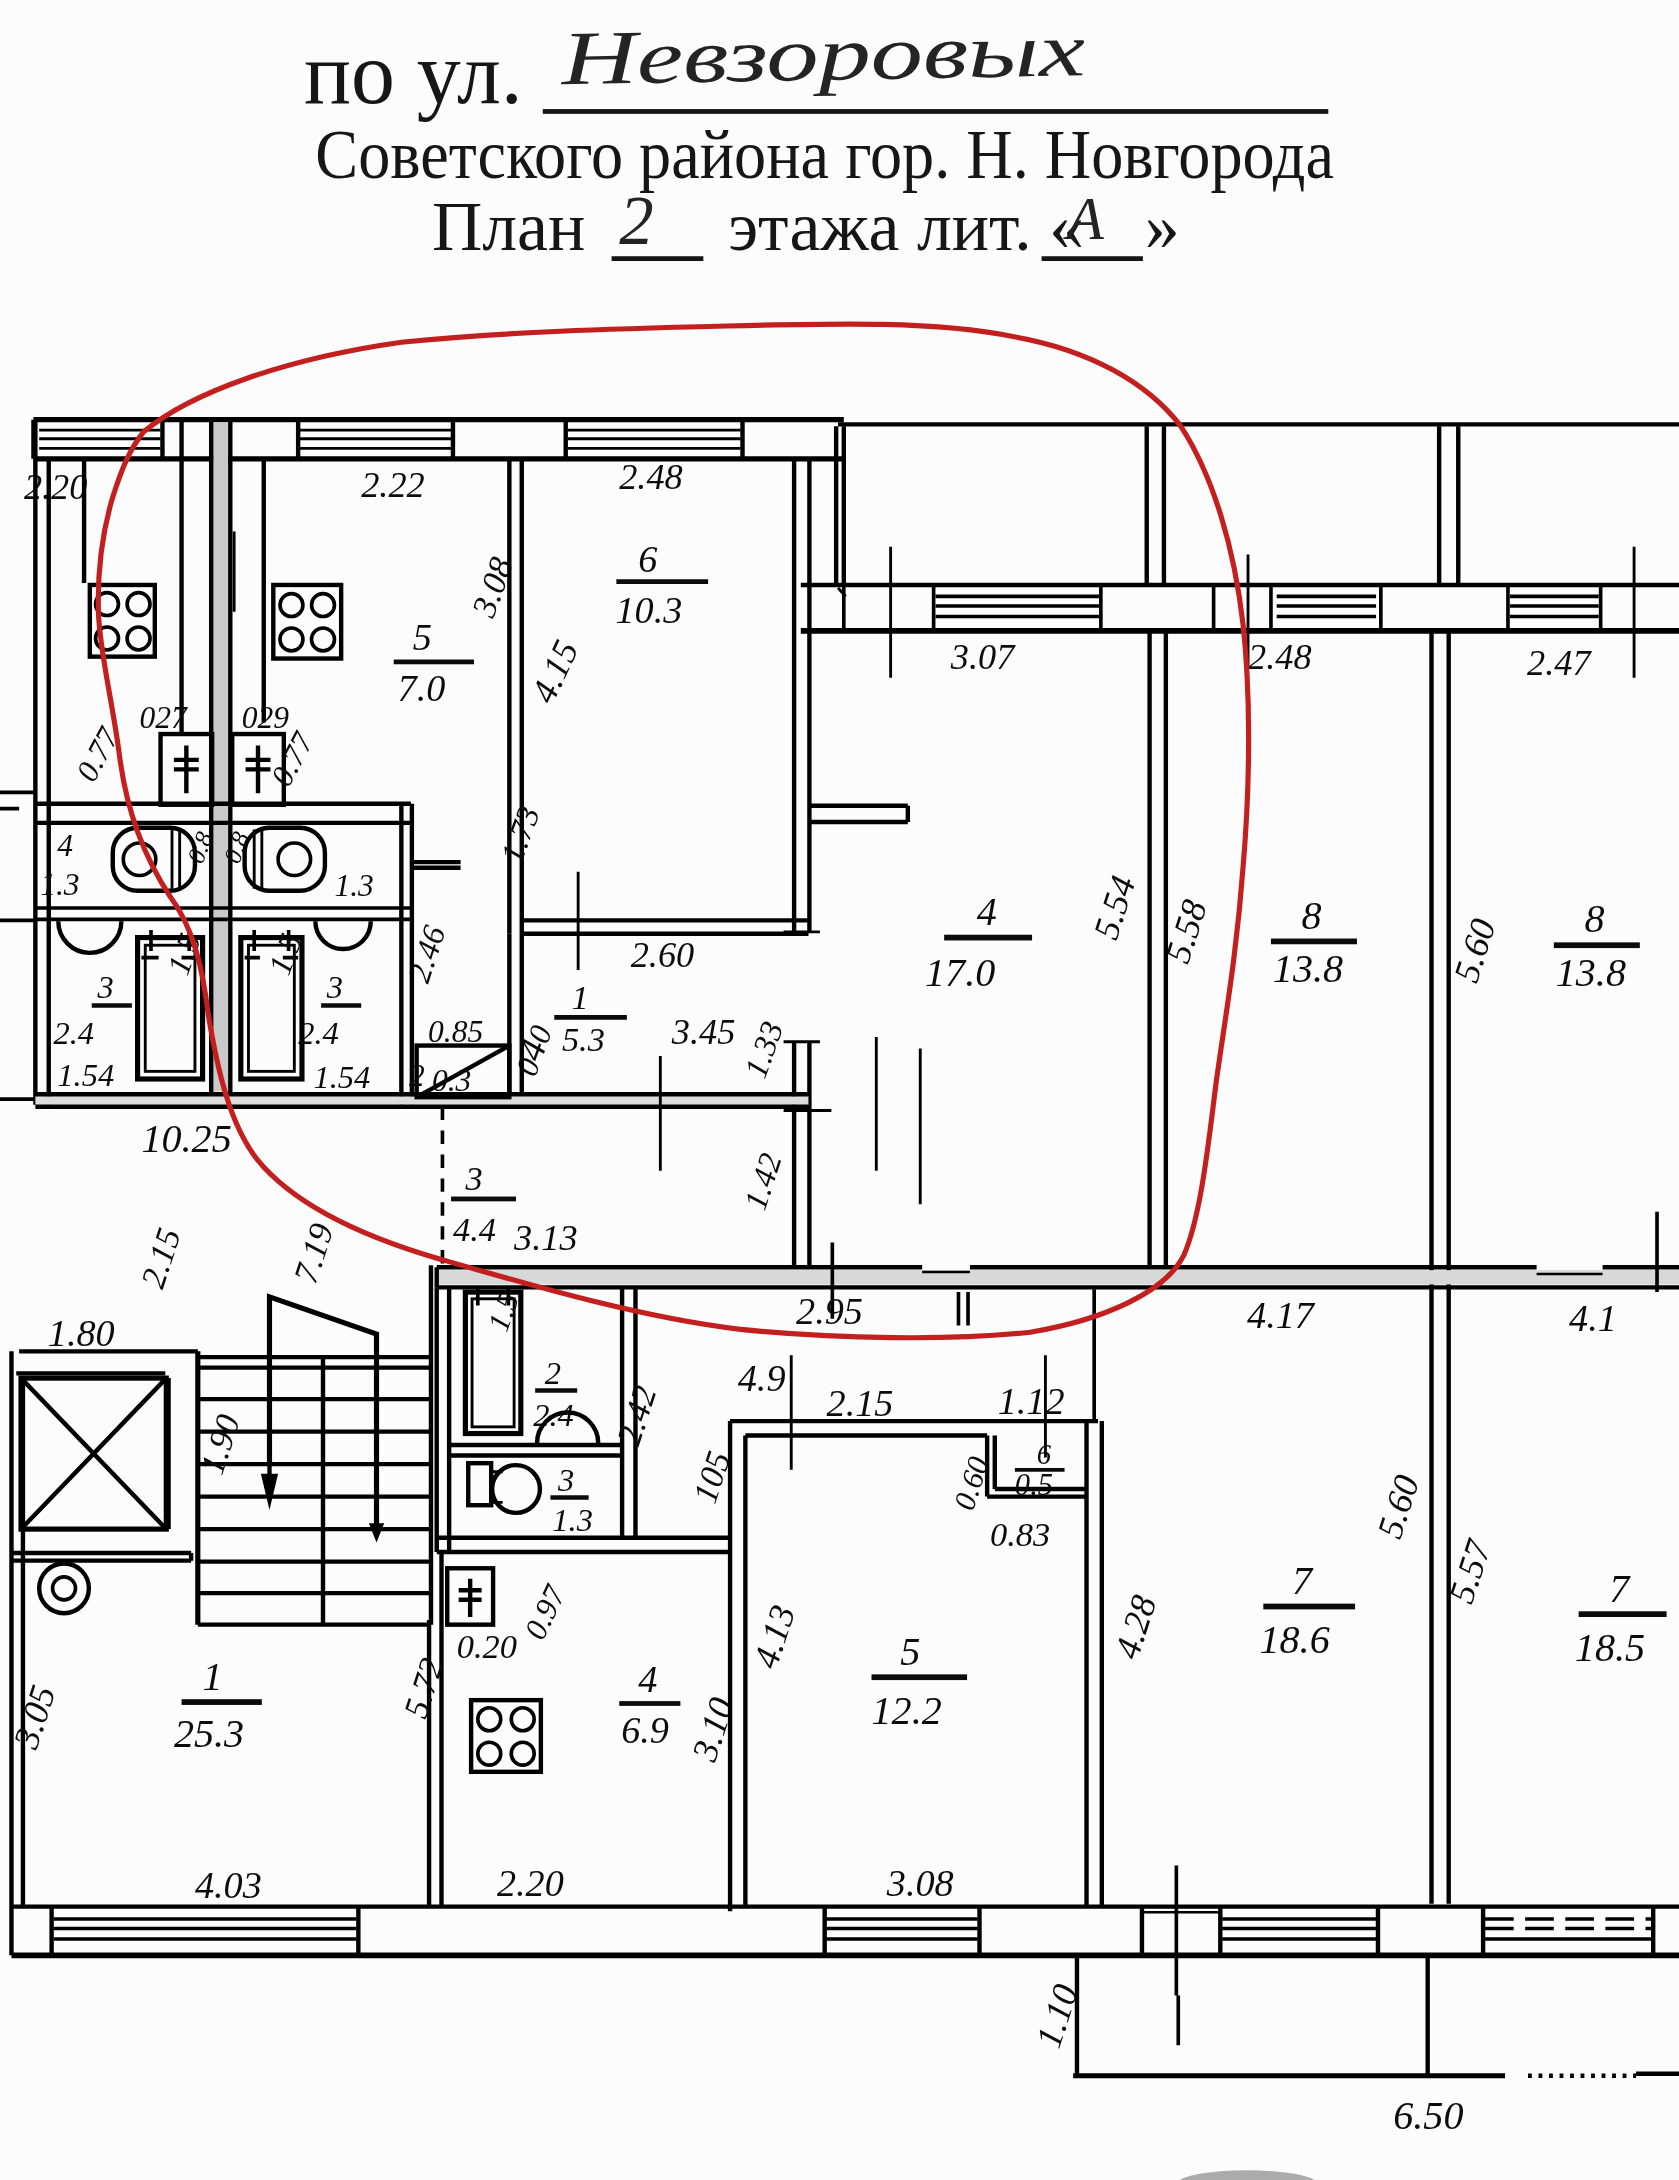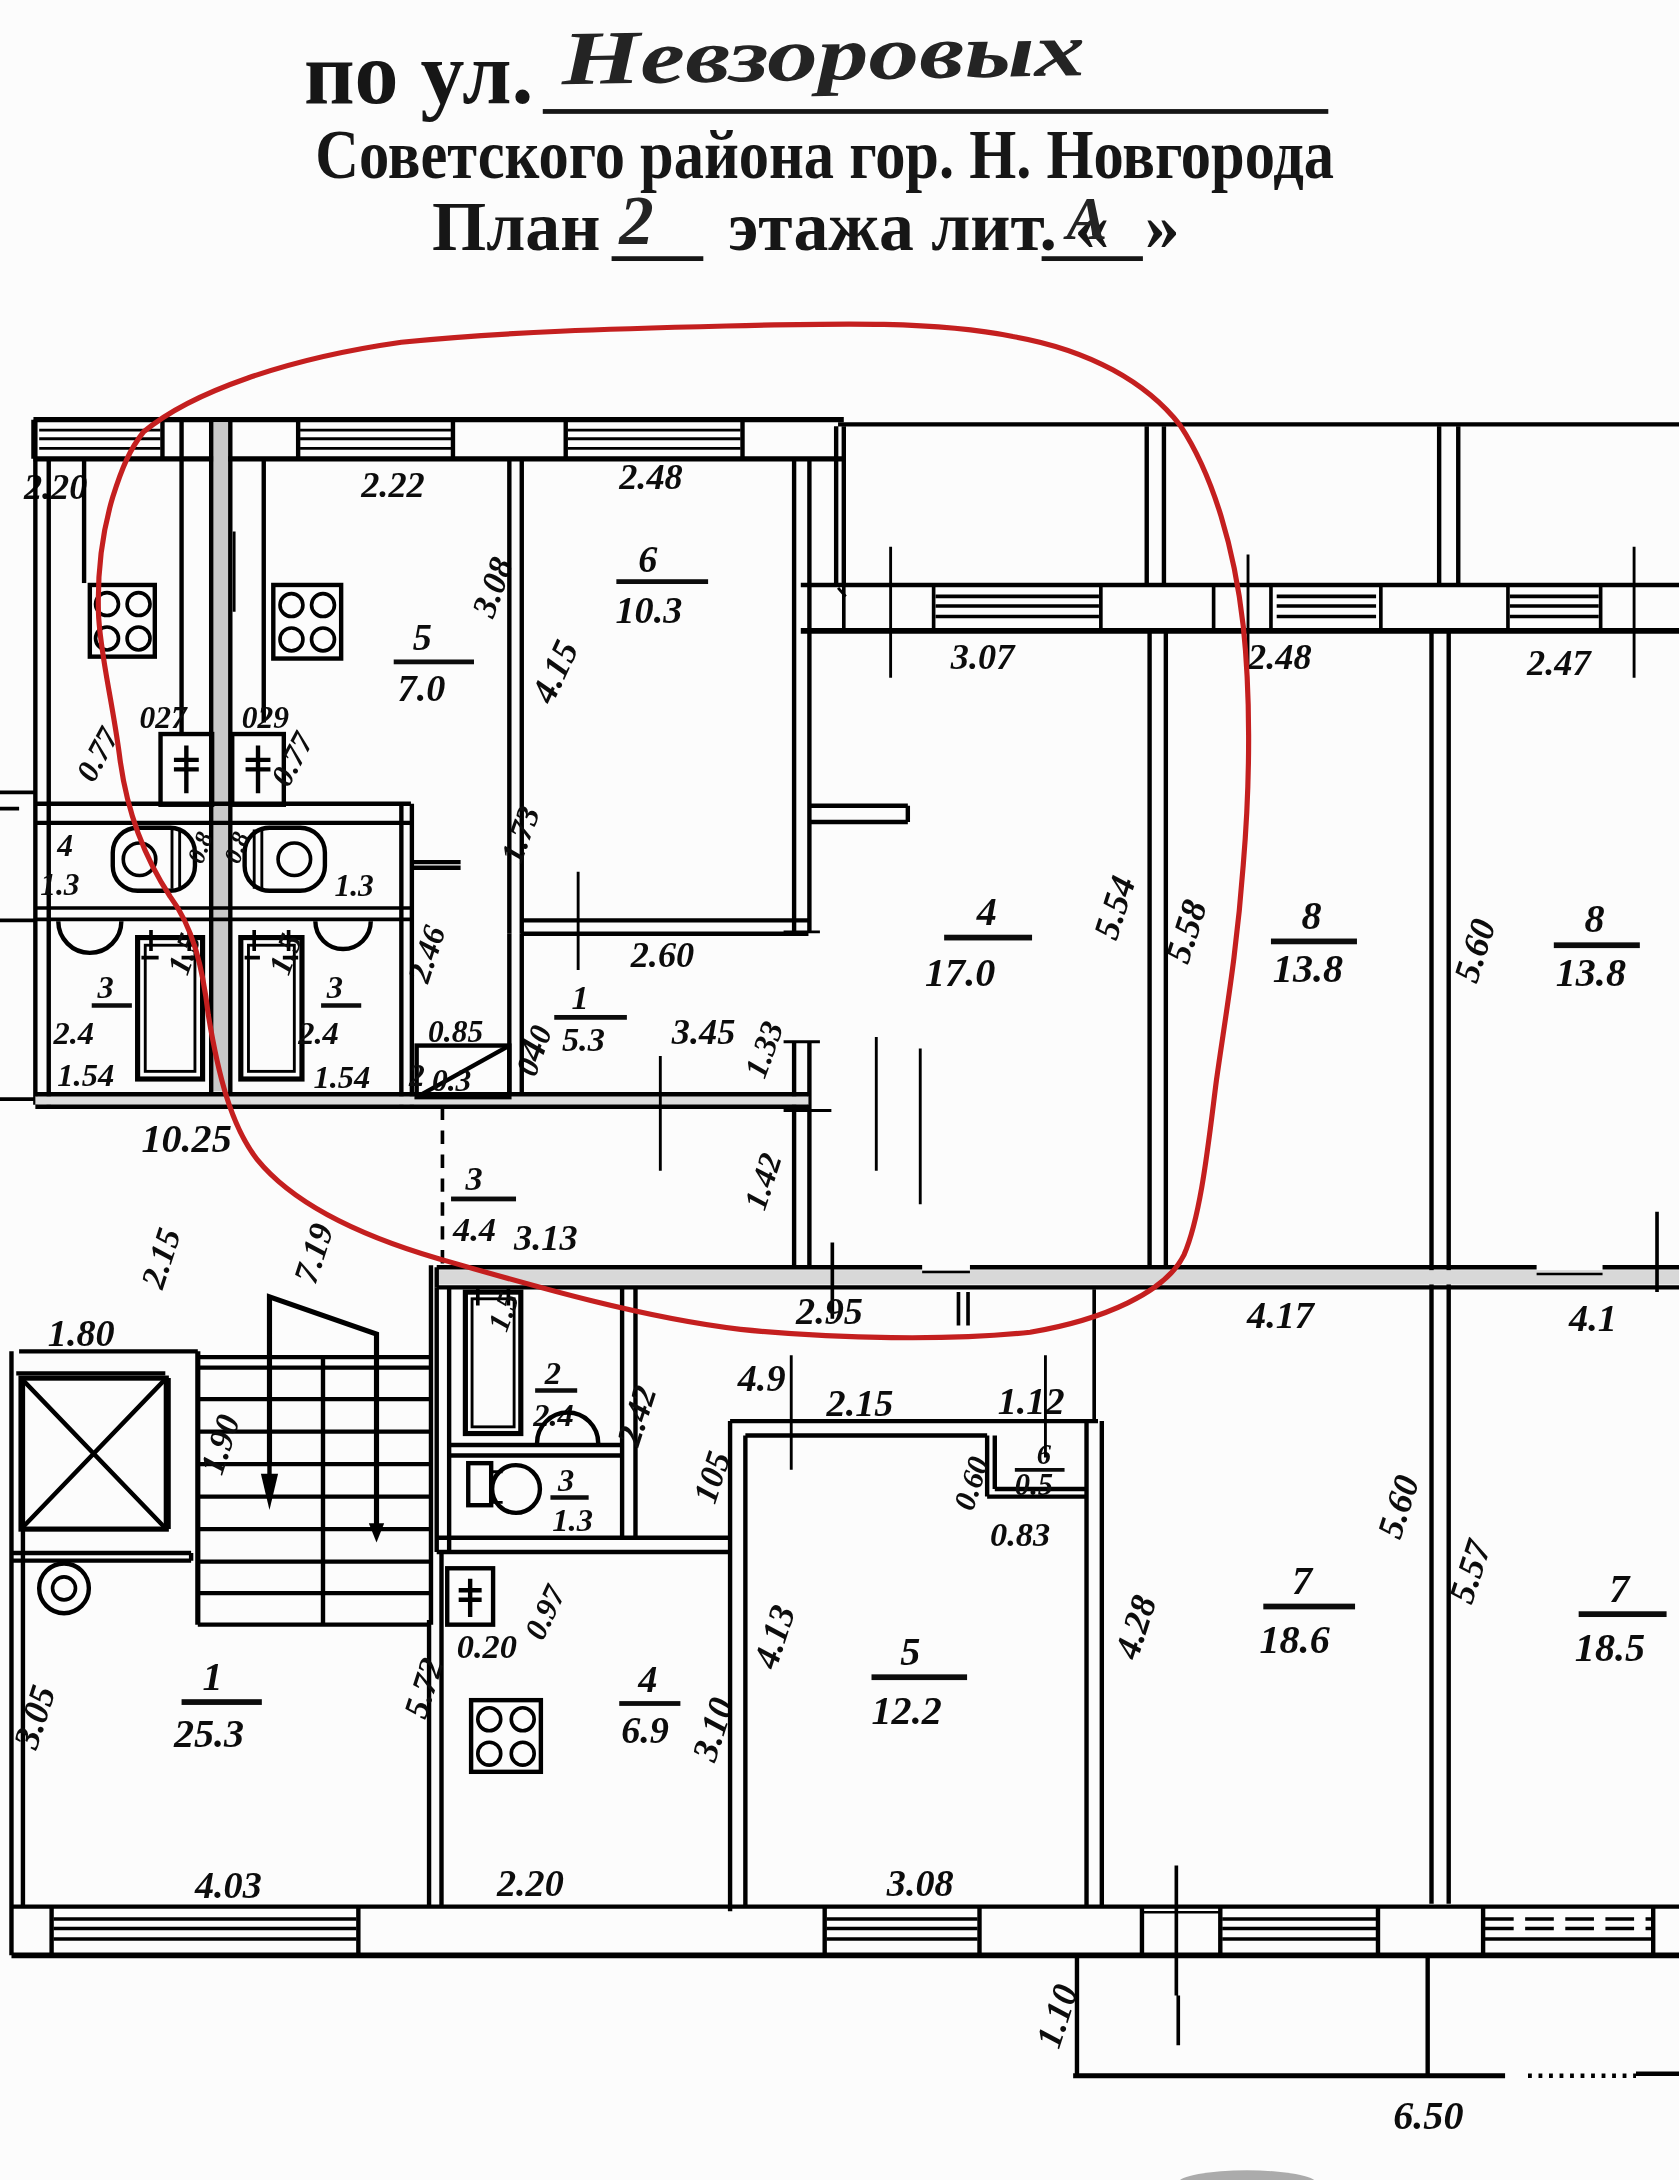"по ул." #page { font-weight: bold -> none }
